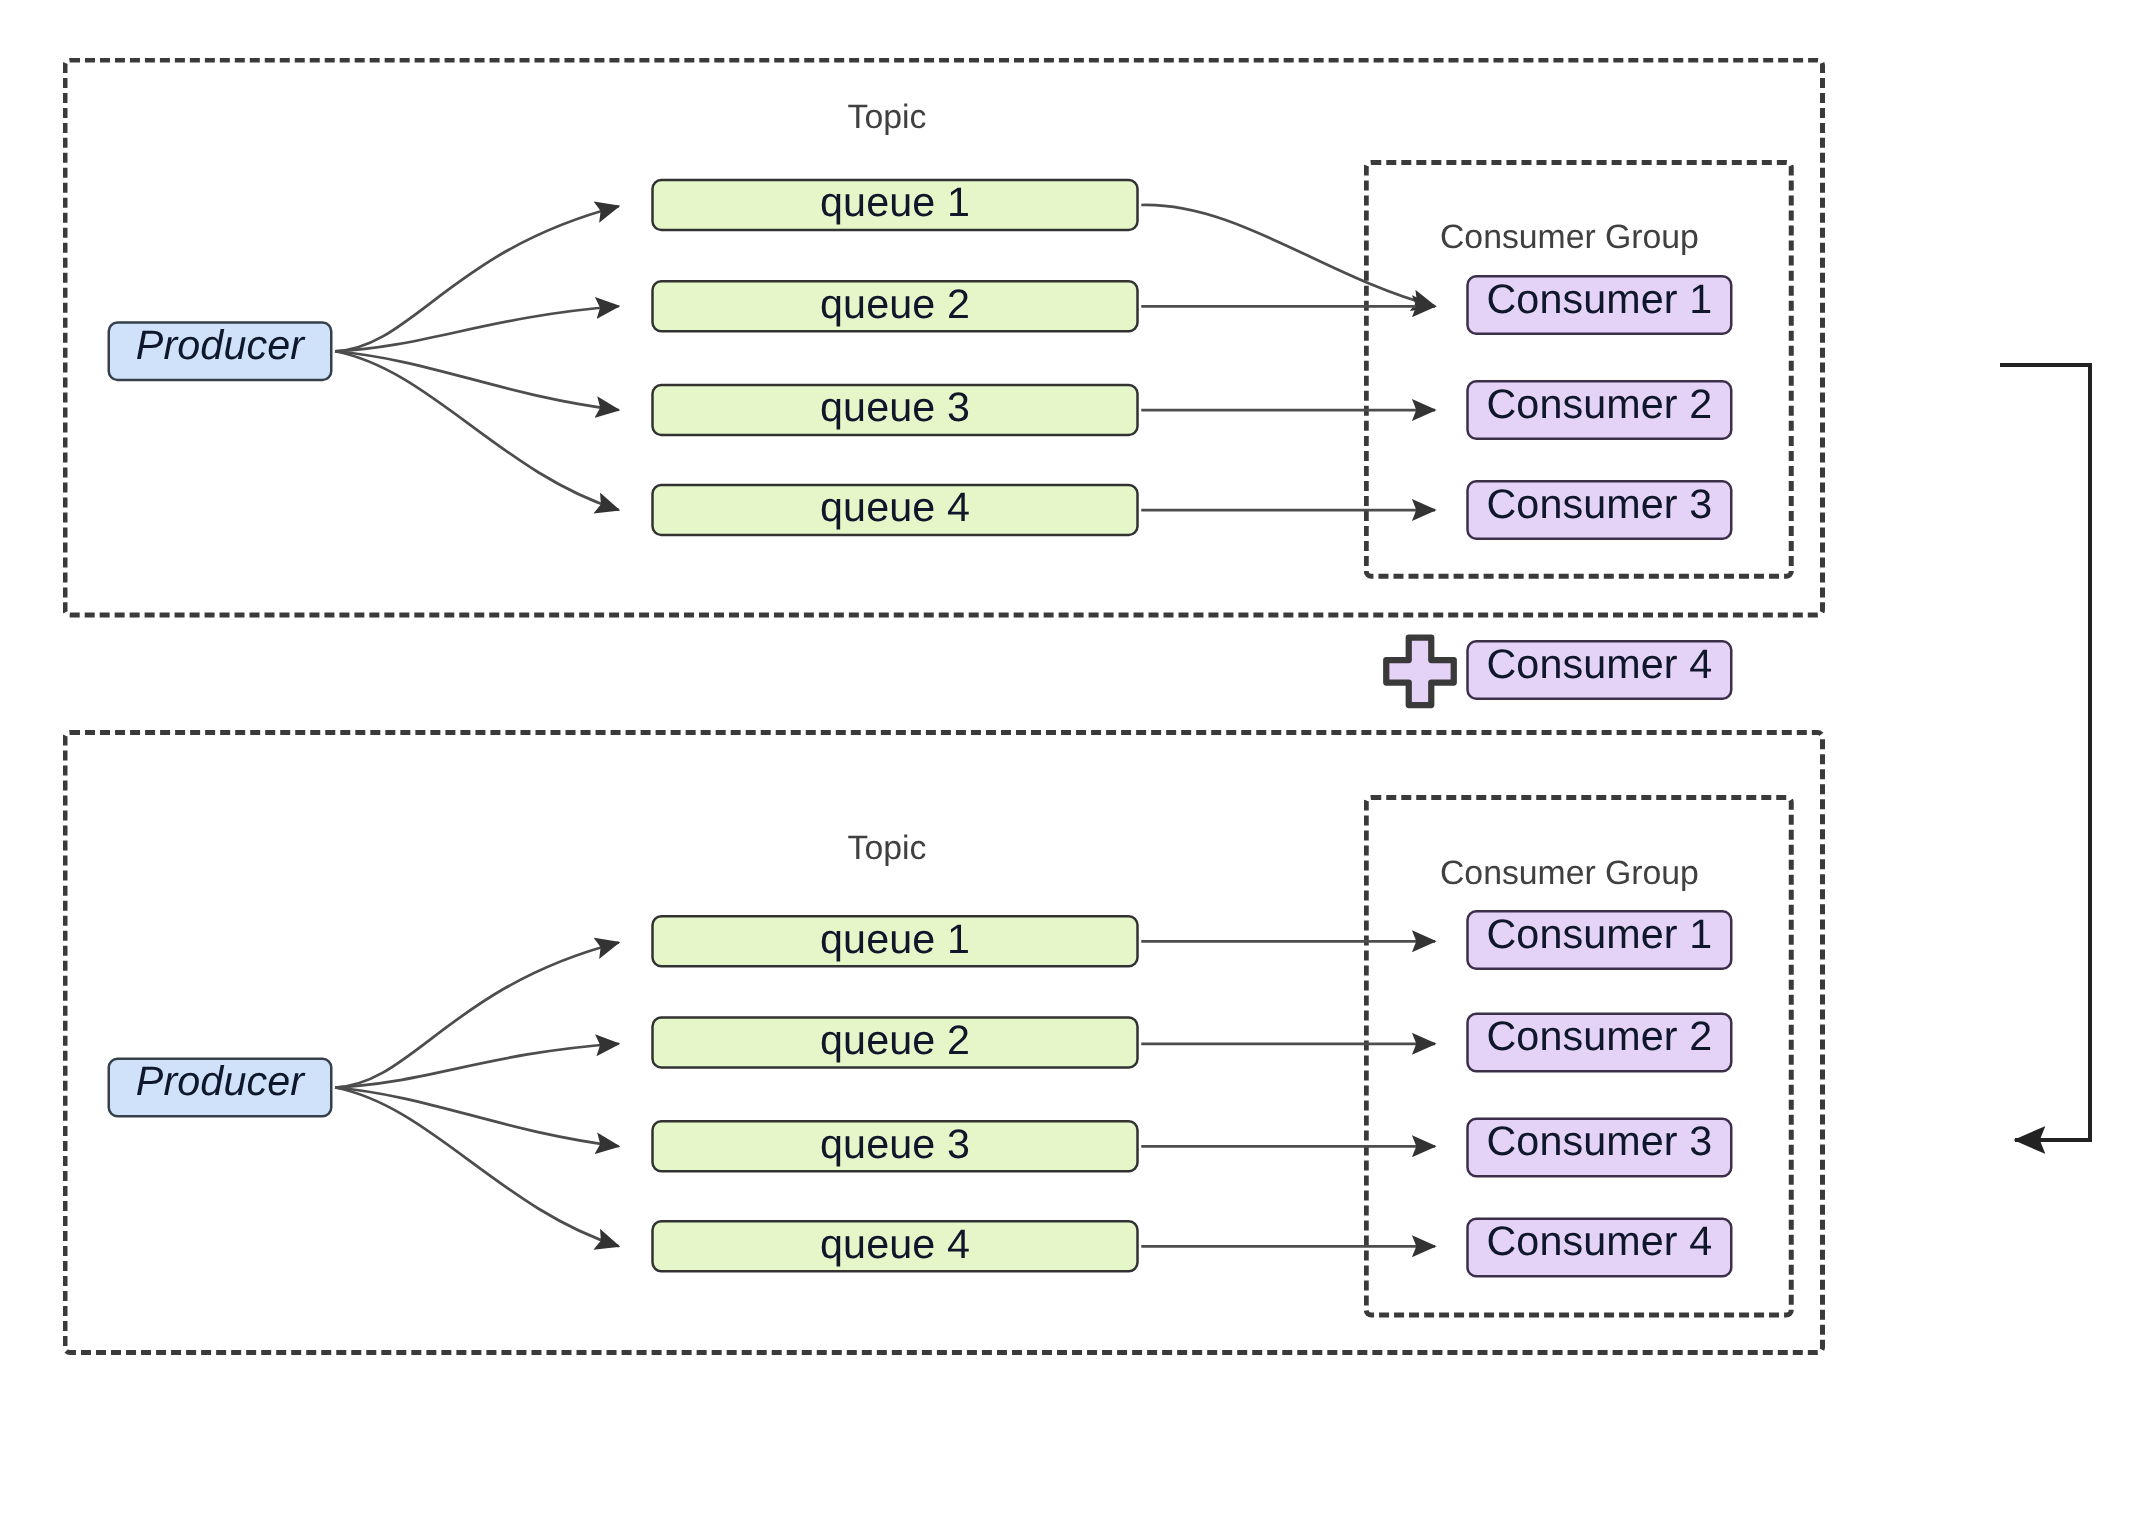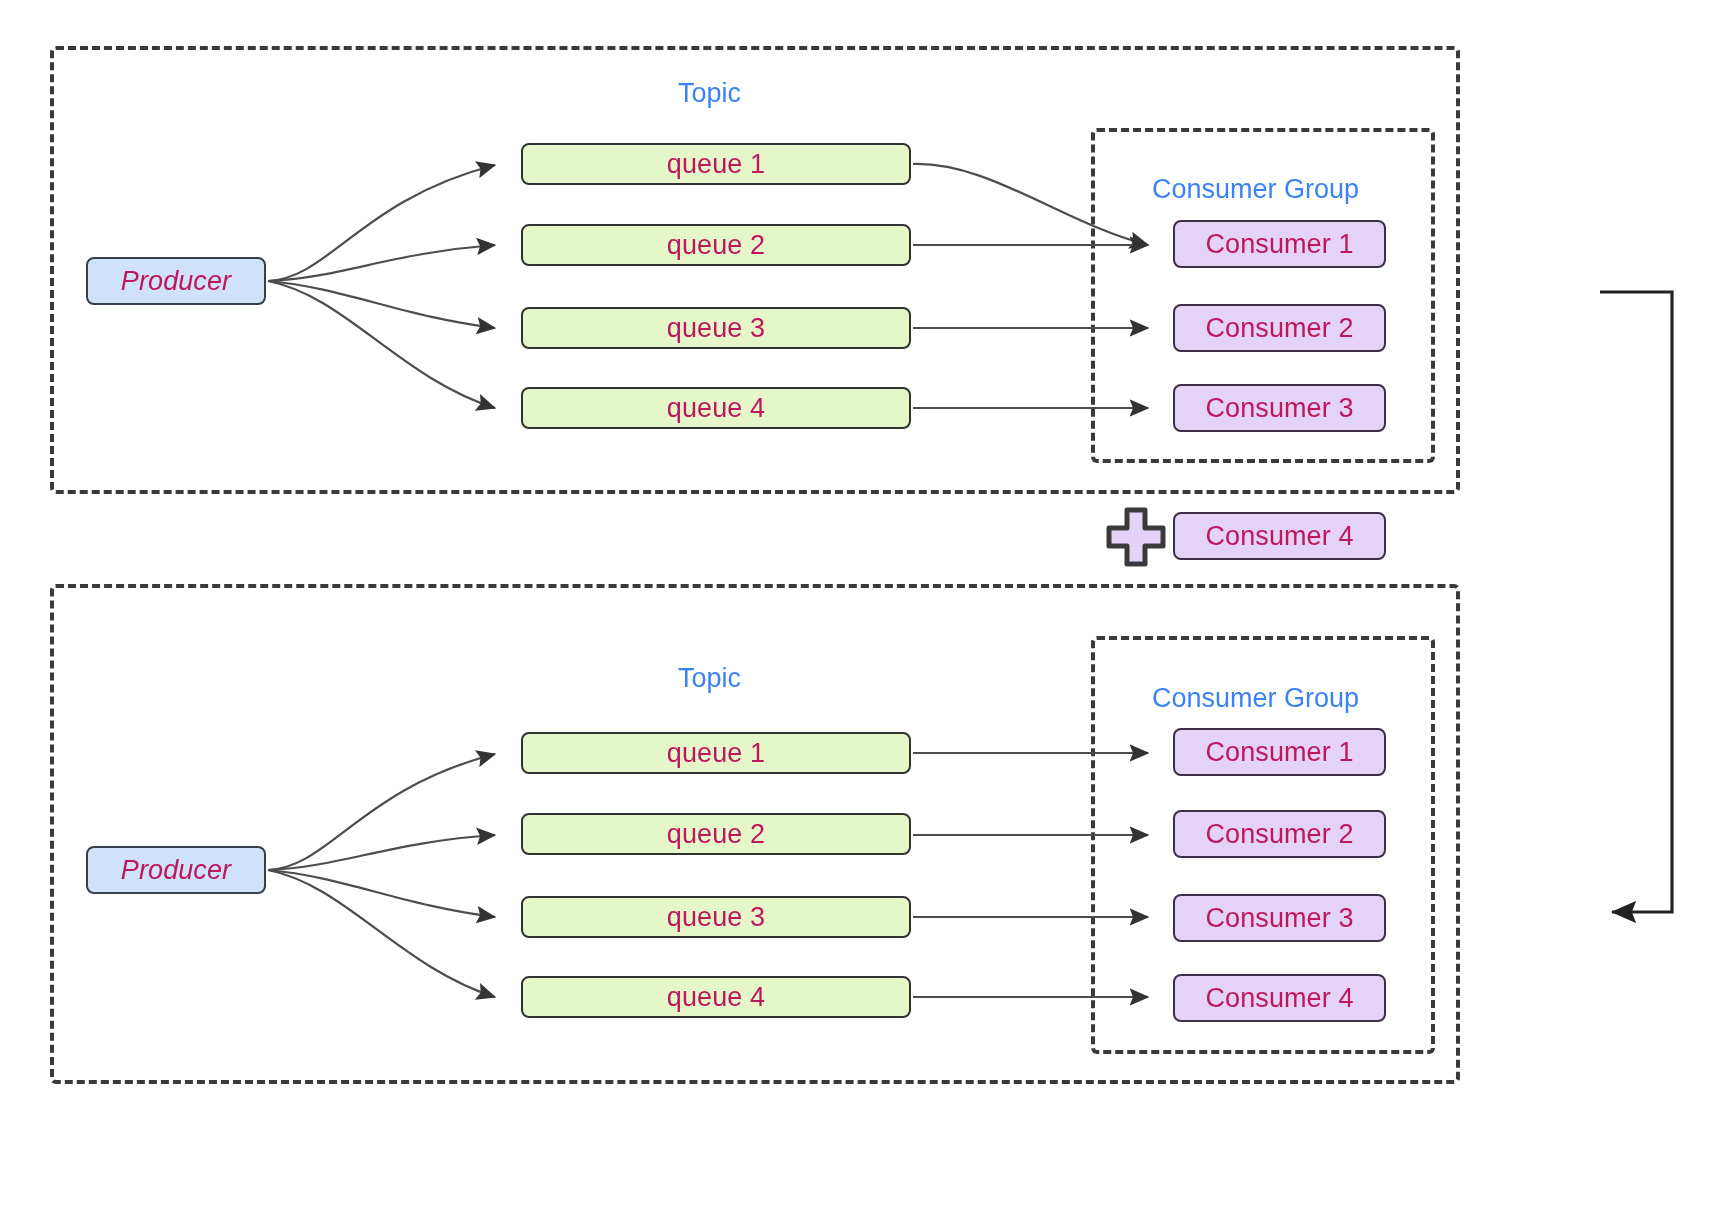"Topic" .group-label { color: #3b82f6 -> #404040 }
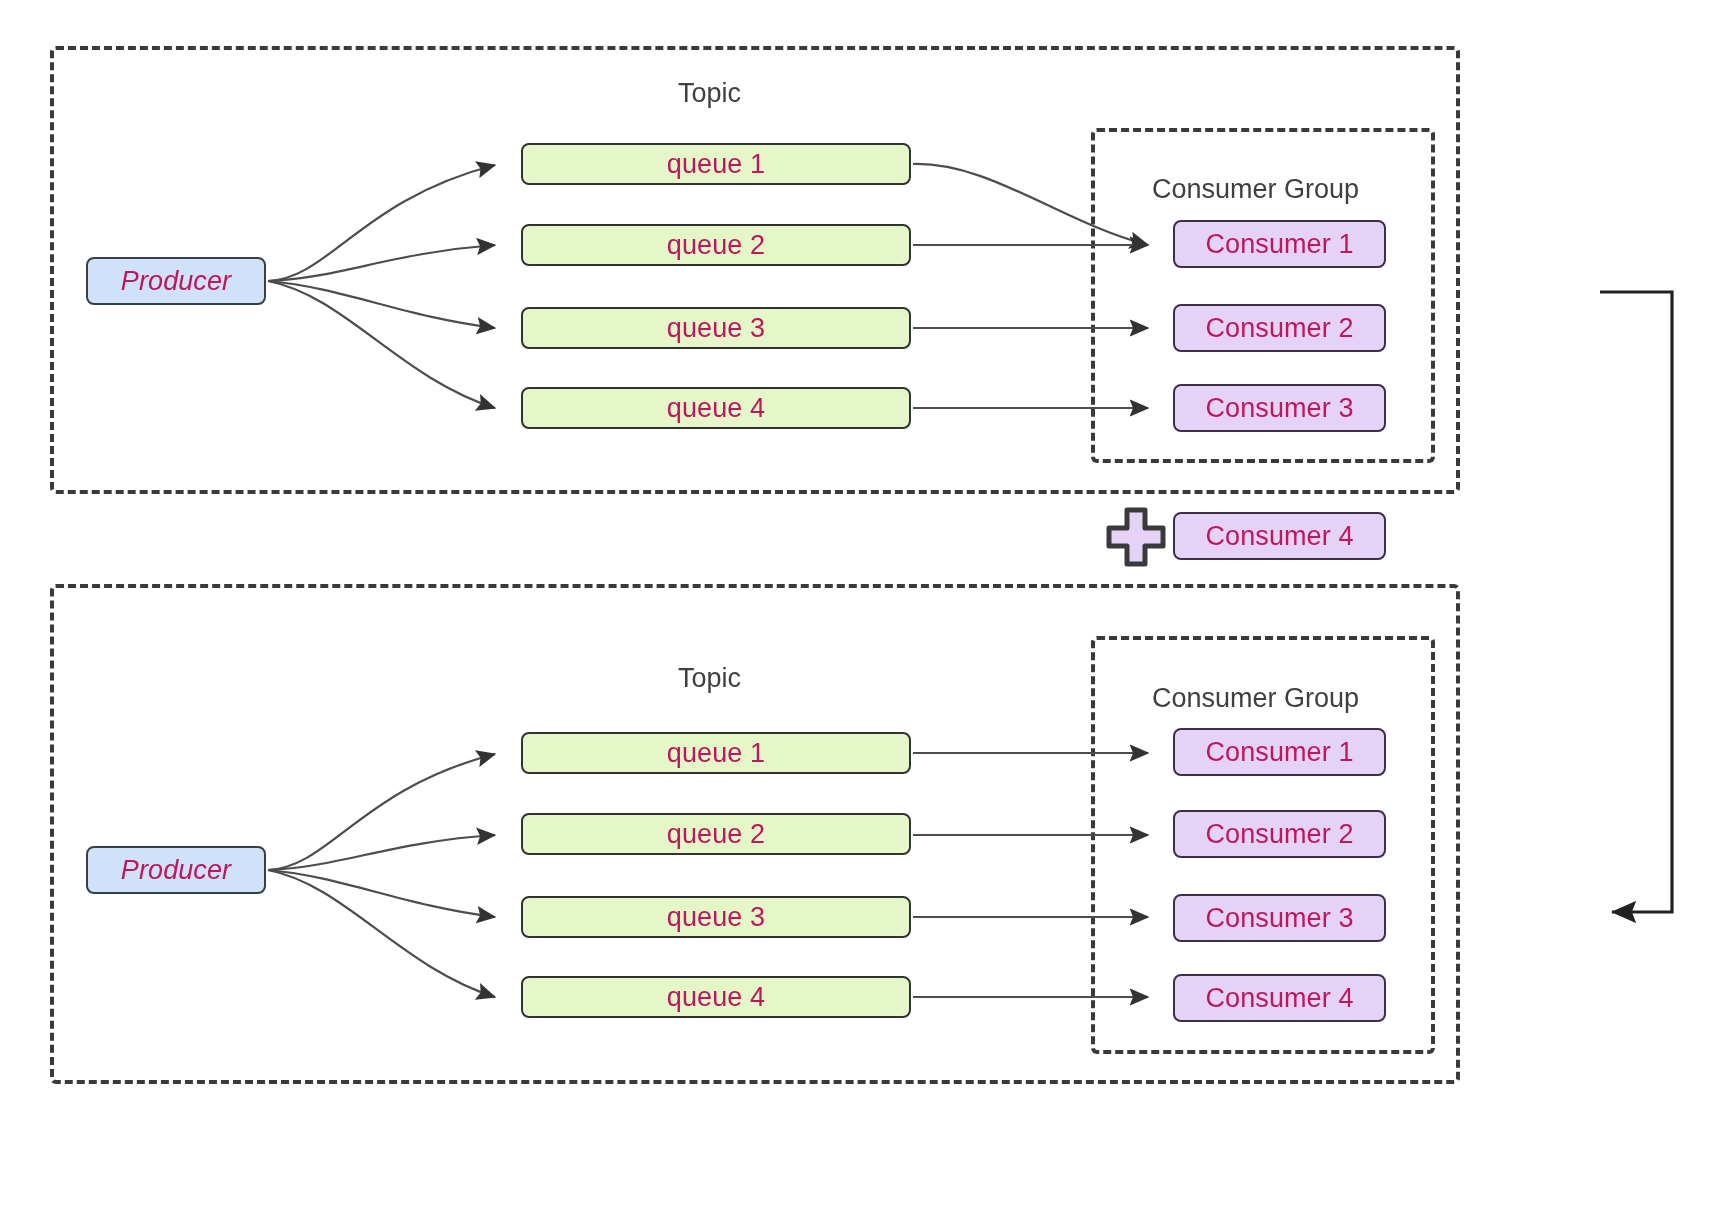"queue 1" .node { align-items: center -> none; color: #be185d -> #0f172a; font-size: 27px -> 33px }
